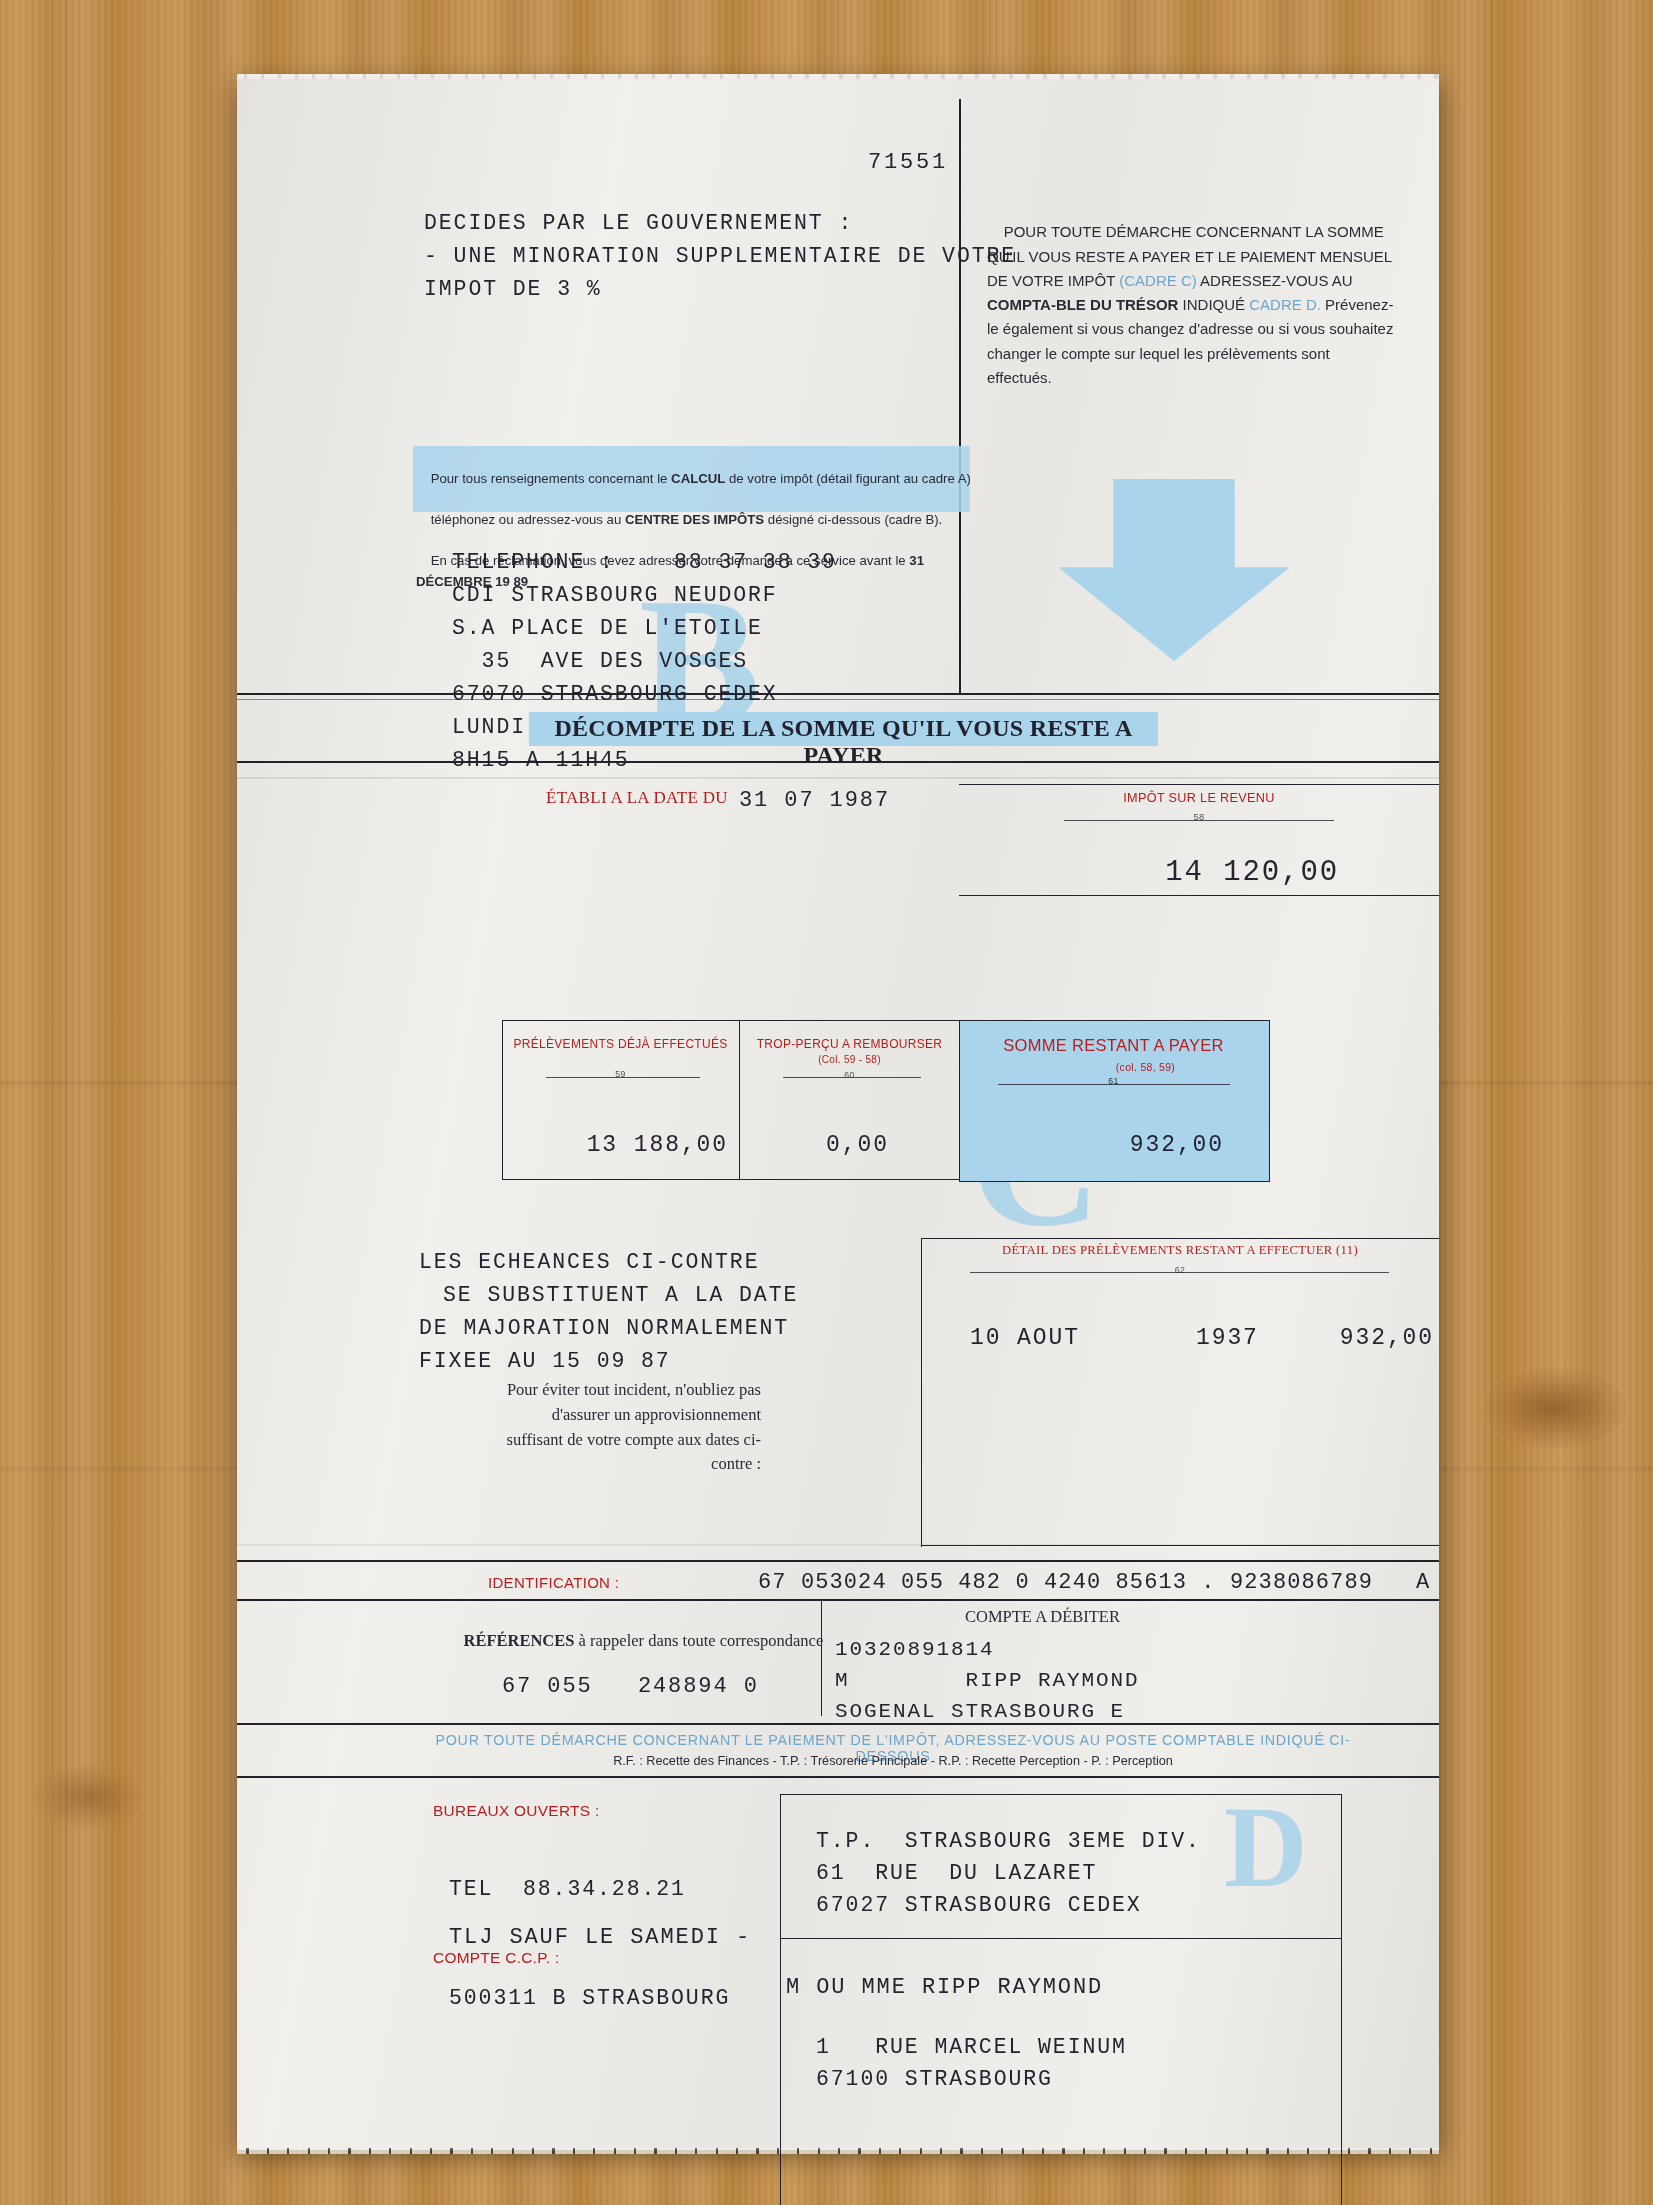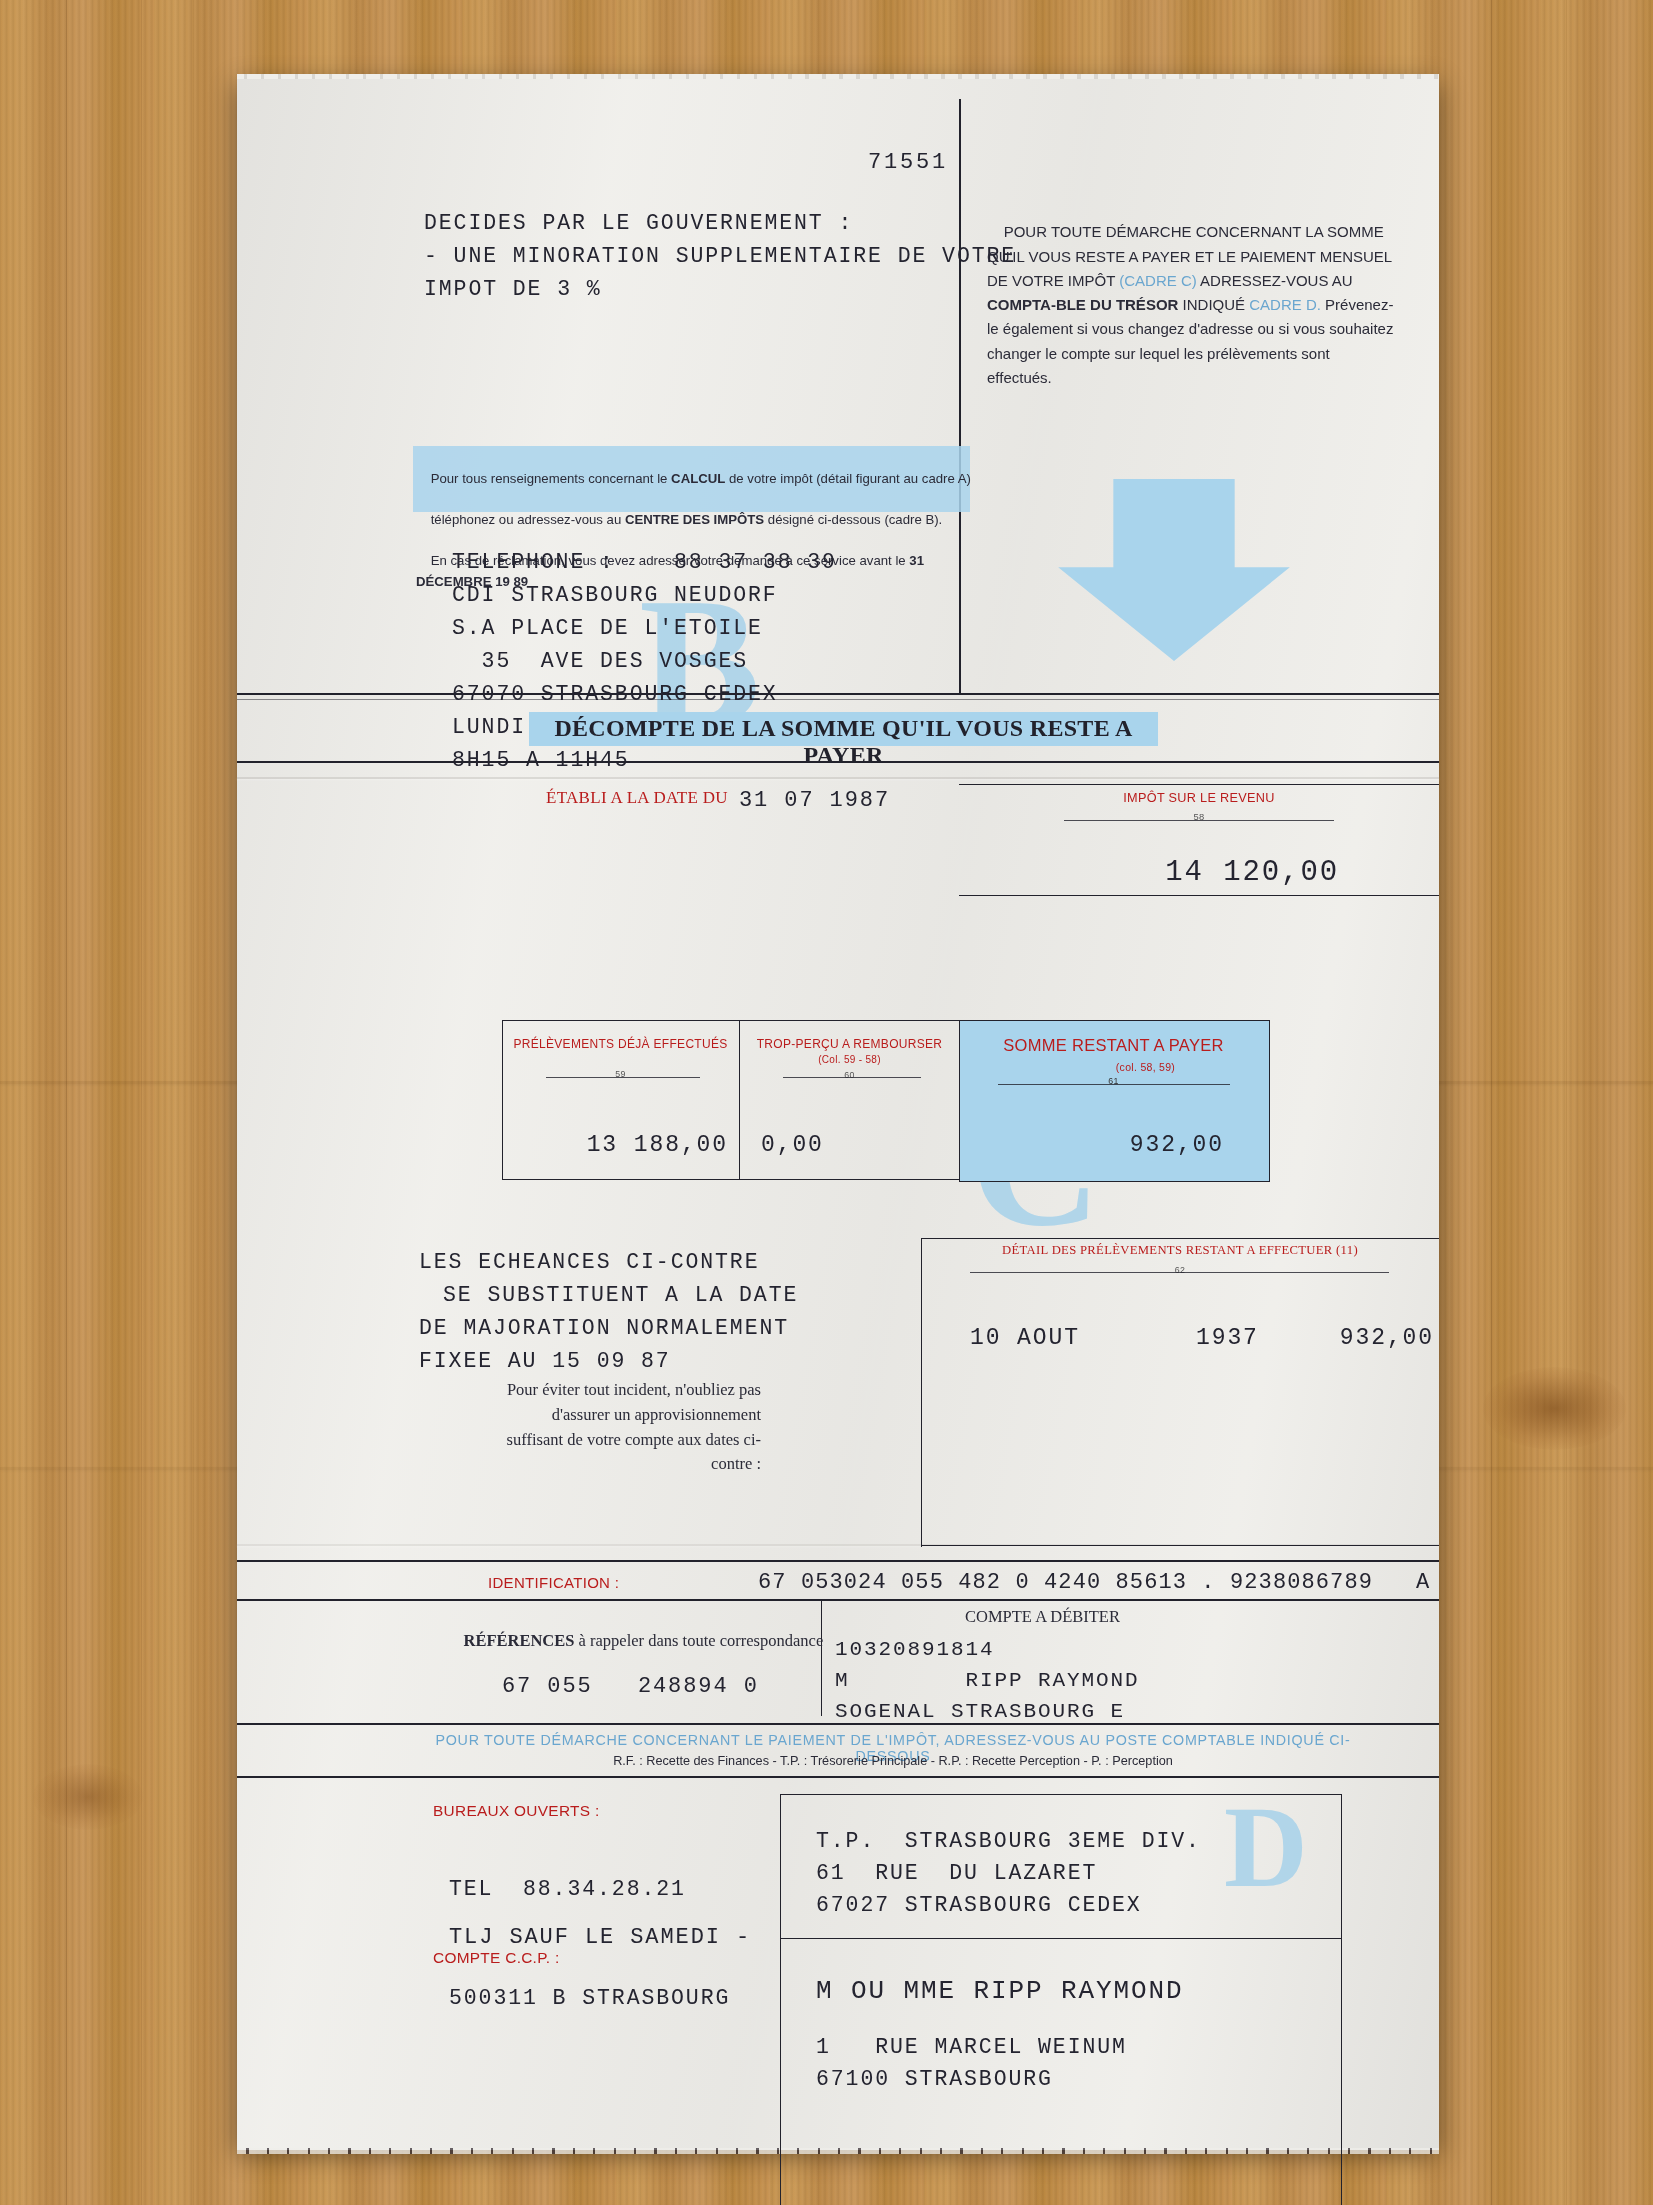"0,00" div.tw { text-align: left -> center }
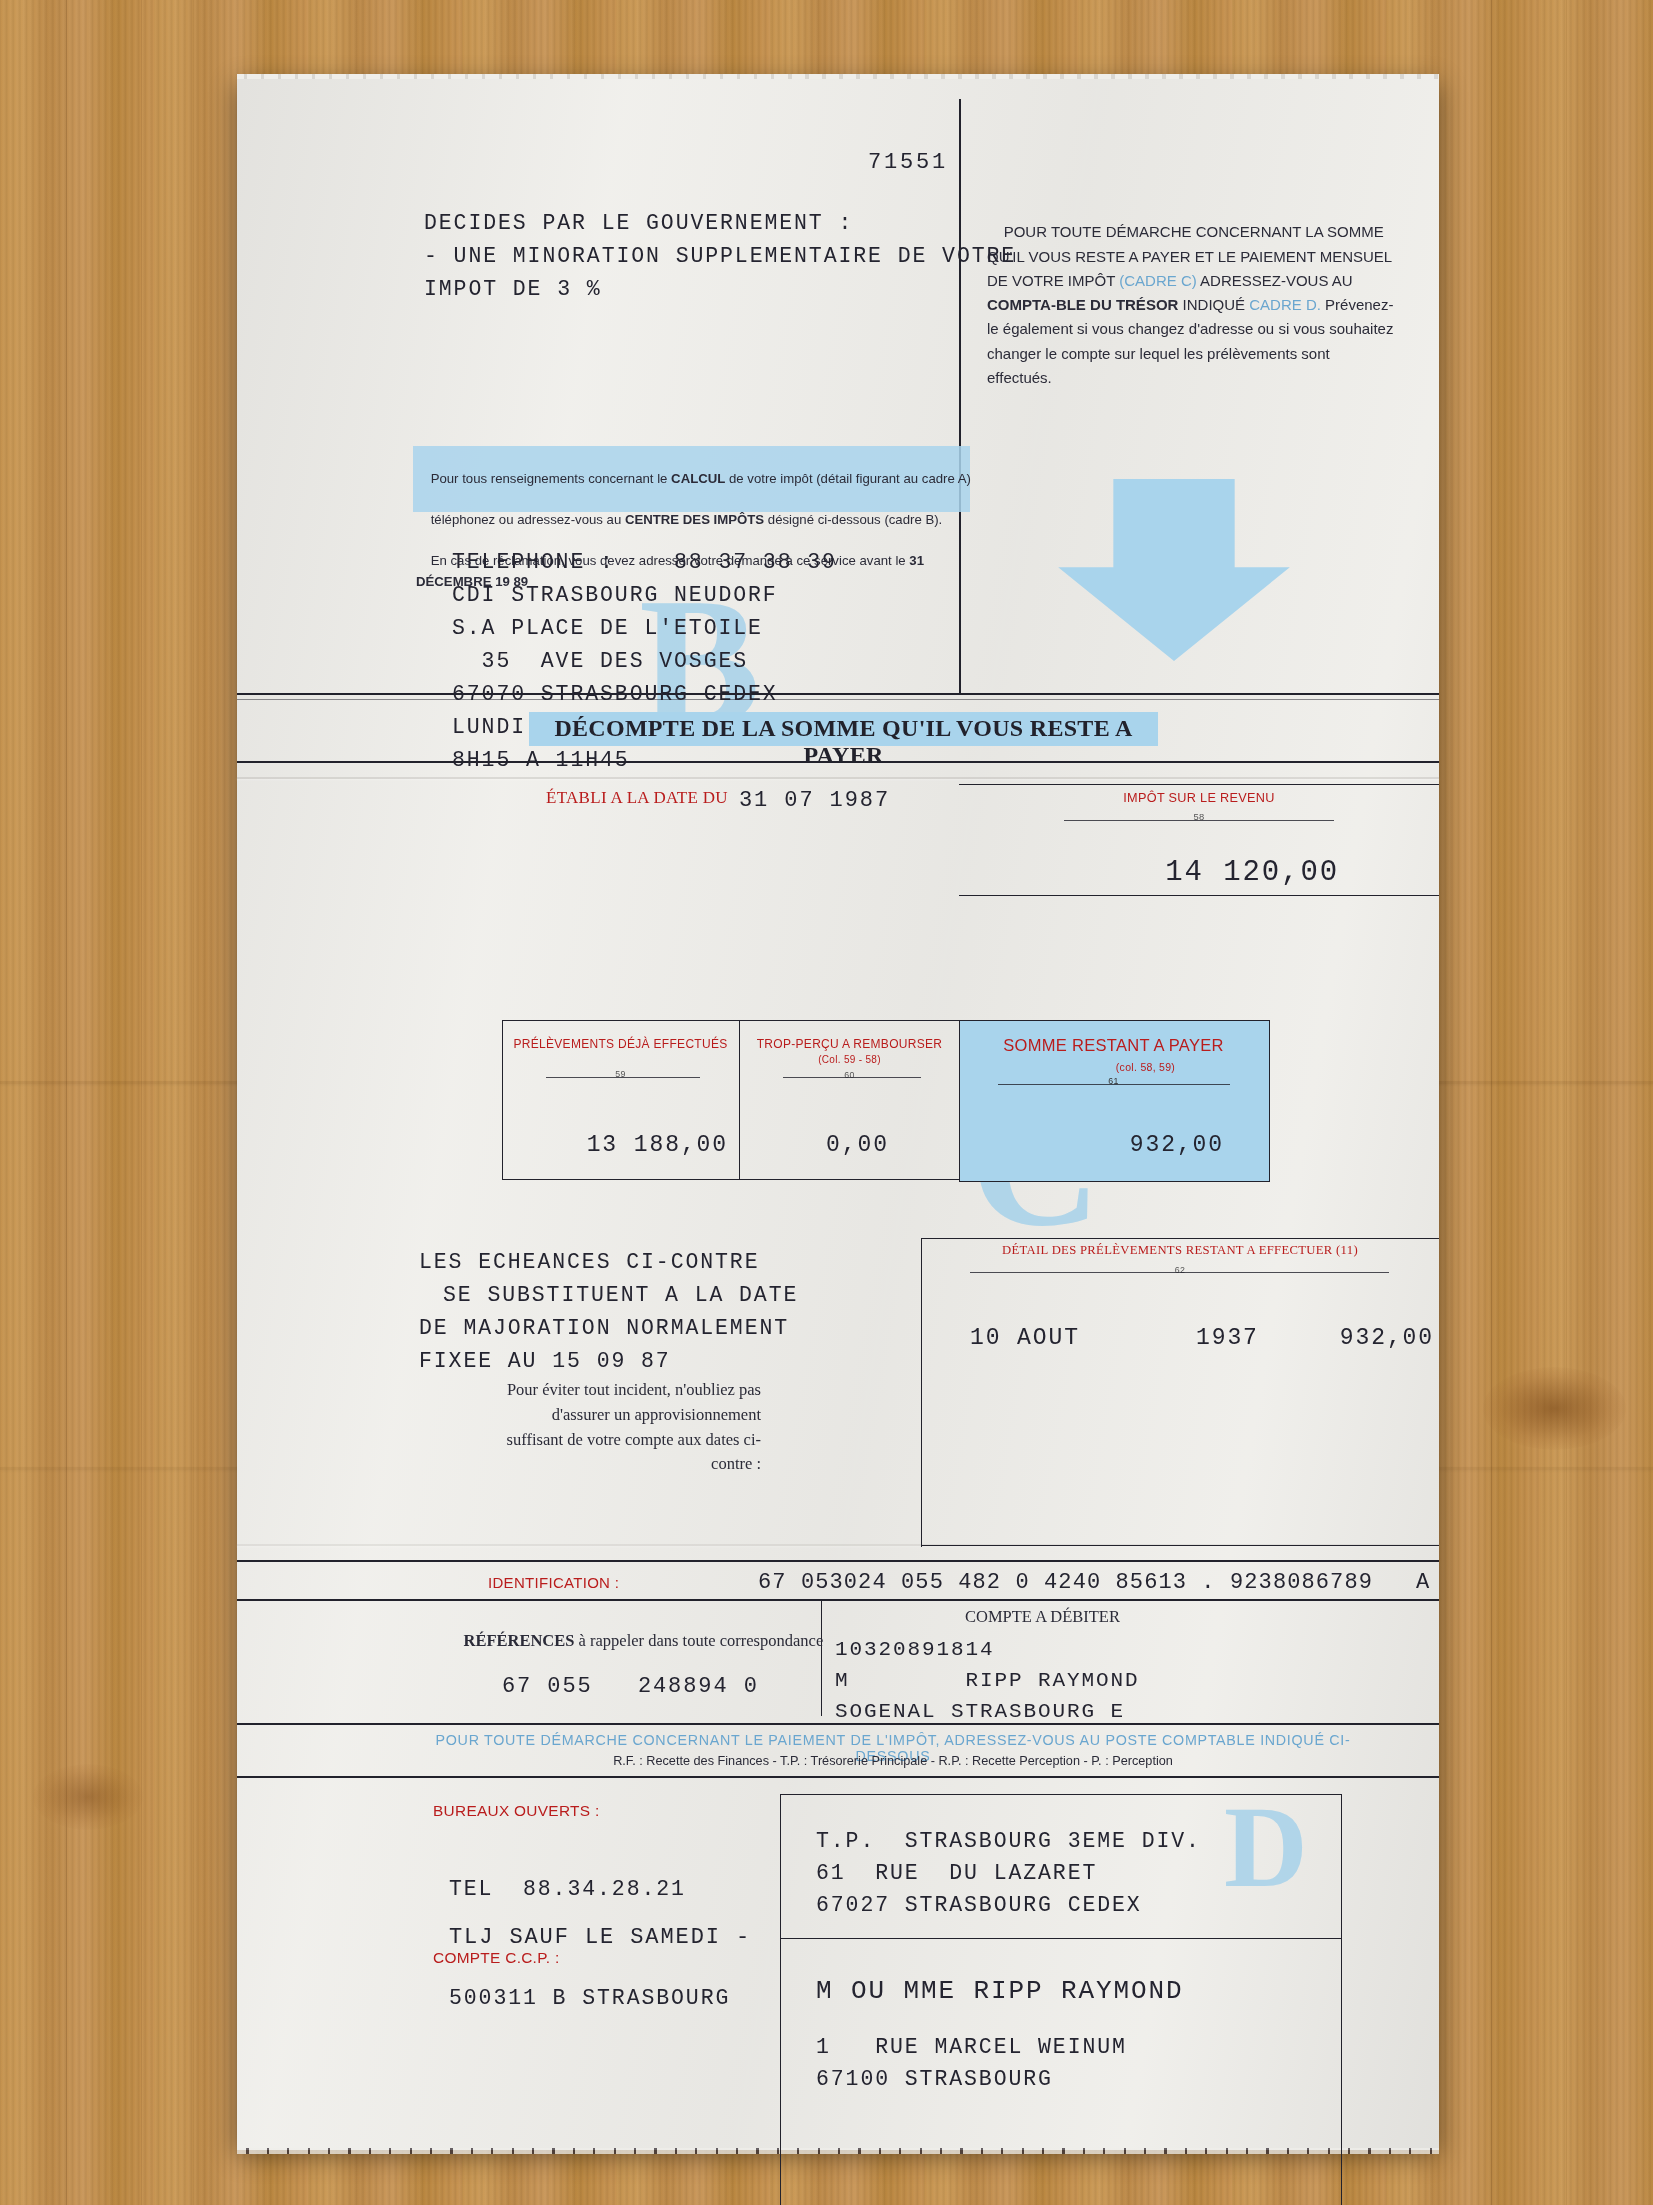"M OU MME RIPP RAYMOND" div.tw { font-size: 26px -> 22px; left: 579px -> 549px }
